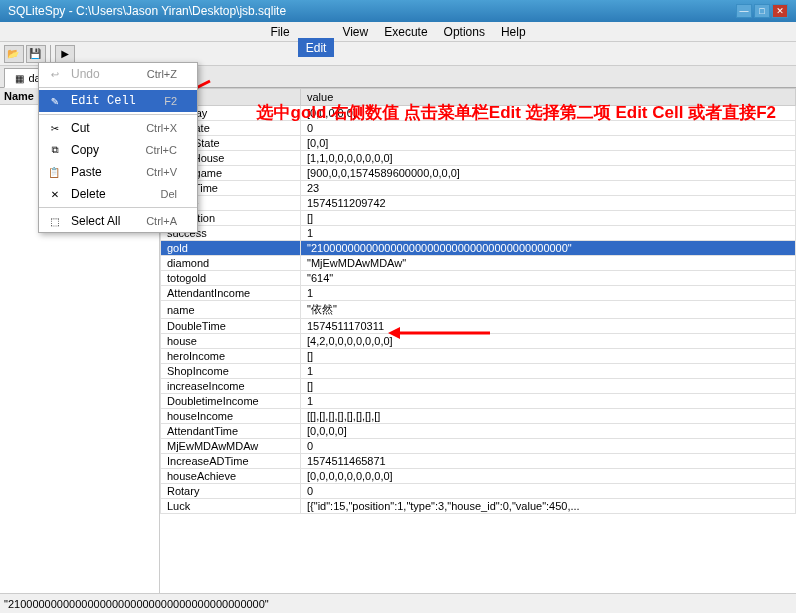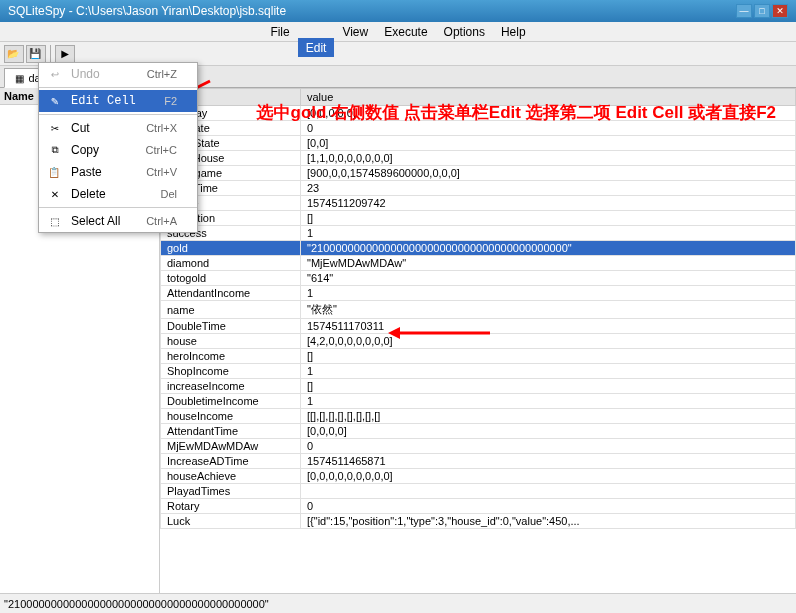"PlayadTimes" tr { html: <tr> <td>PlayadTimes</td> <td></td> </tr> -> none }
